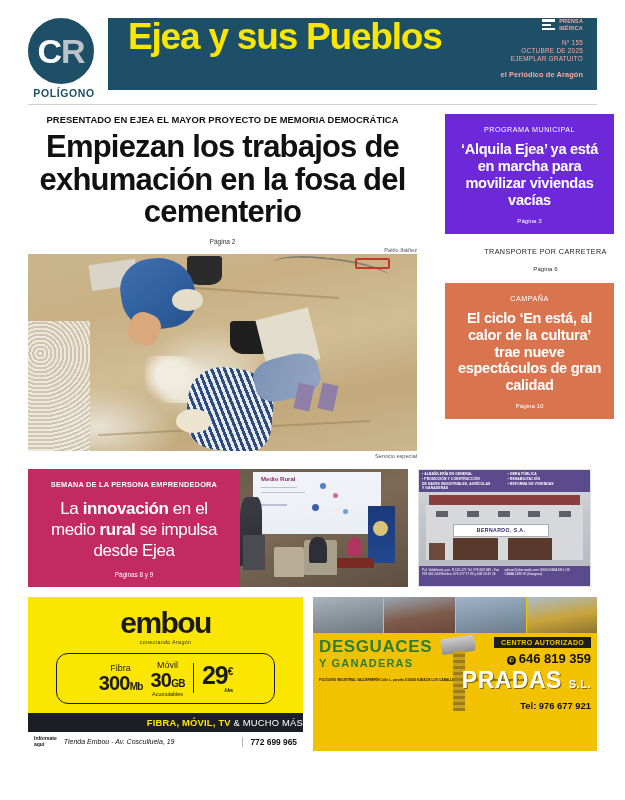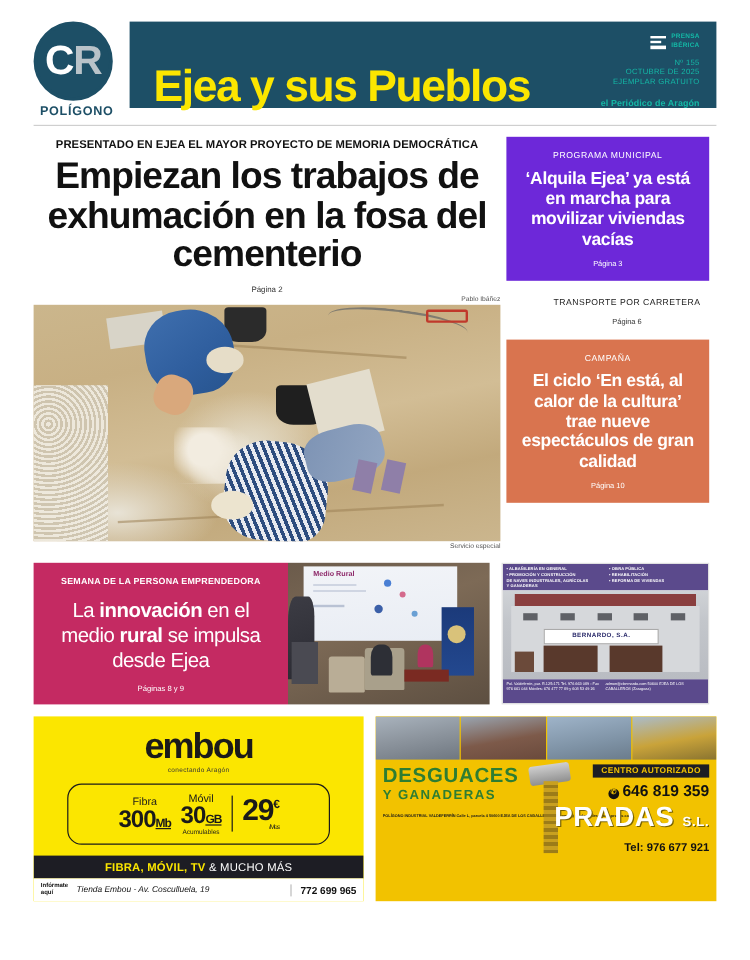"Ejea y sus Pueblos" .mast-bar { align-items: flex-end -> flex-start }
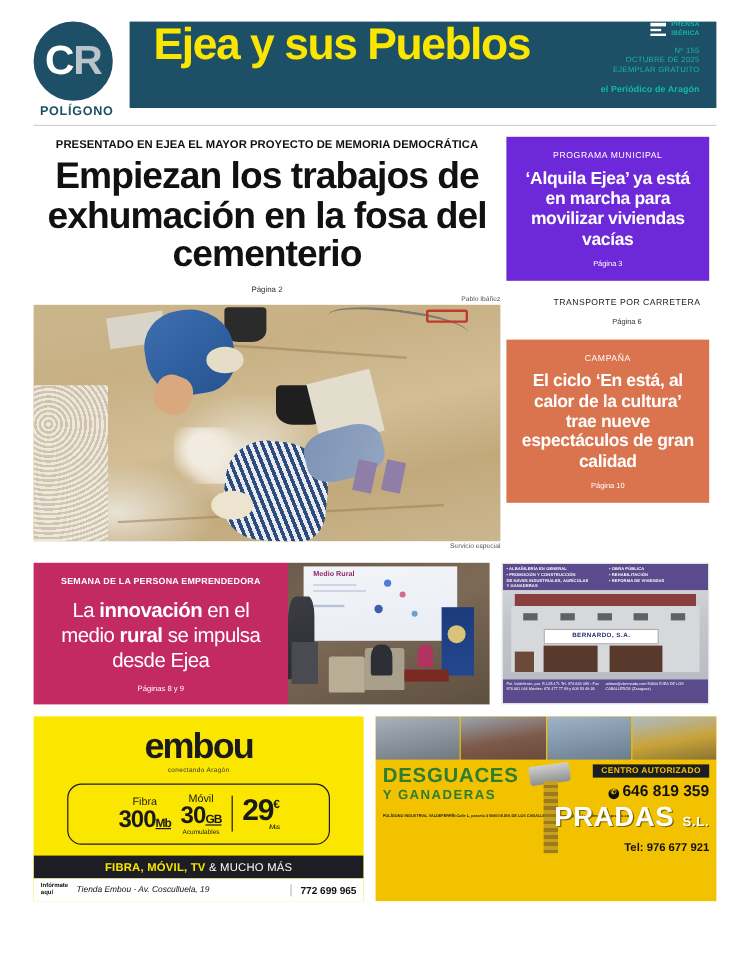"el Periódico de Aragón" .mast-right { color: #14b8a6 -> #fca5a5 }
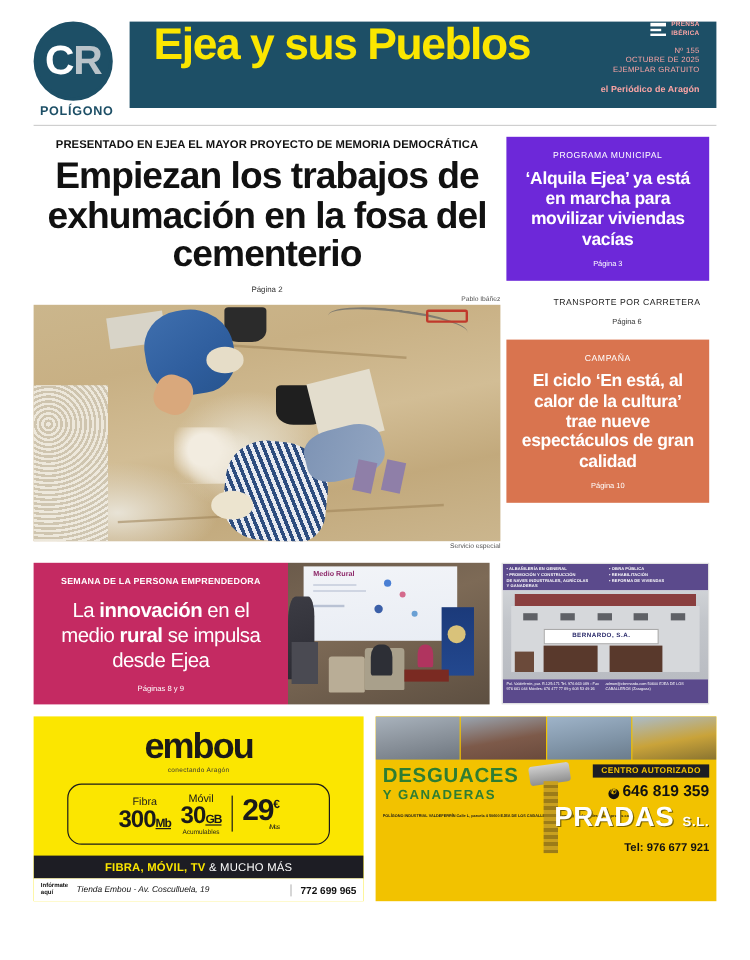"PRESENTADO EN EJEA EL MAYOR" .content { gap: 5px -> 28px }
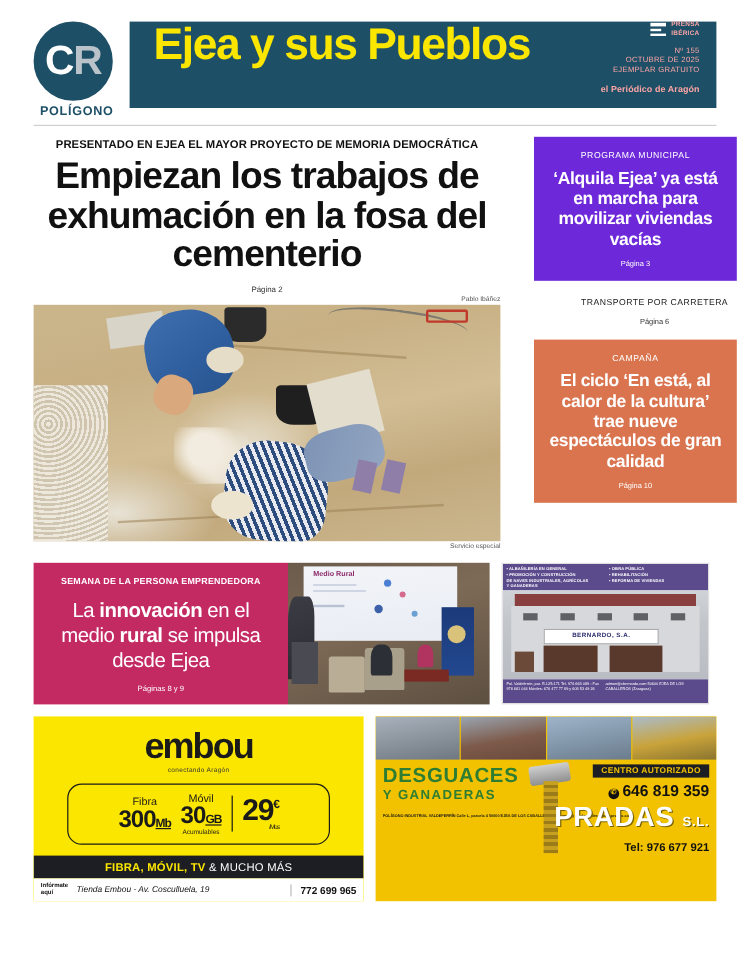"Mb" .emb-cell .big small { text-decoration: underline -> none }
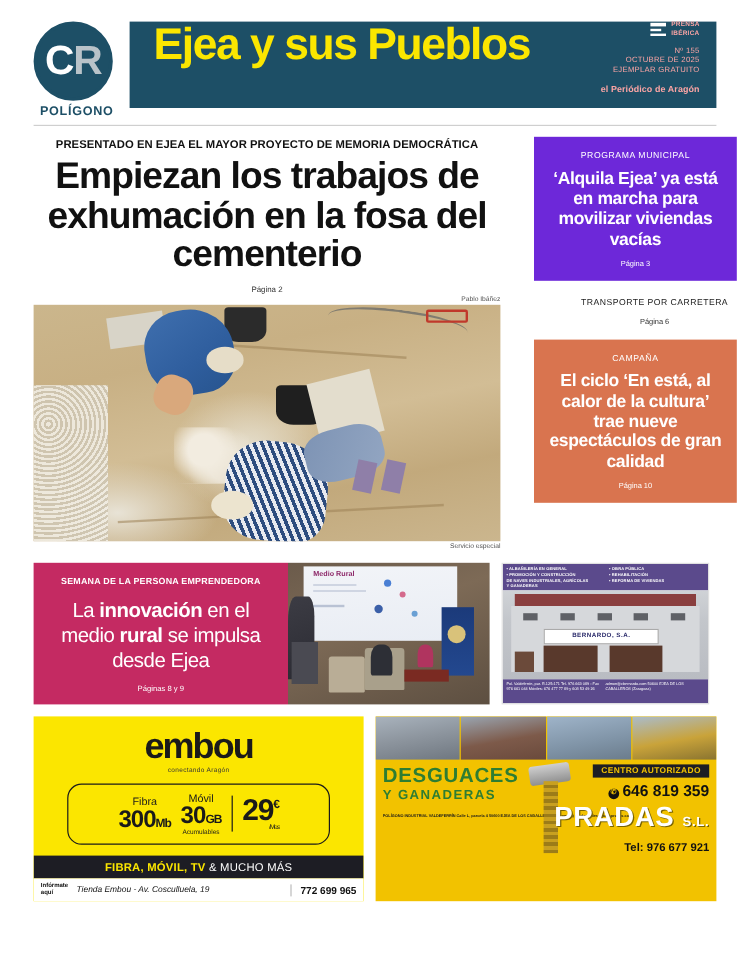"FIBRA, MÓVIL, TV & MUCHO" .emb-strip { text-align: center -> right }
